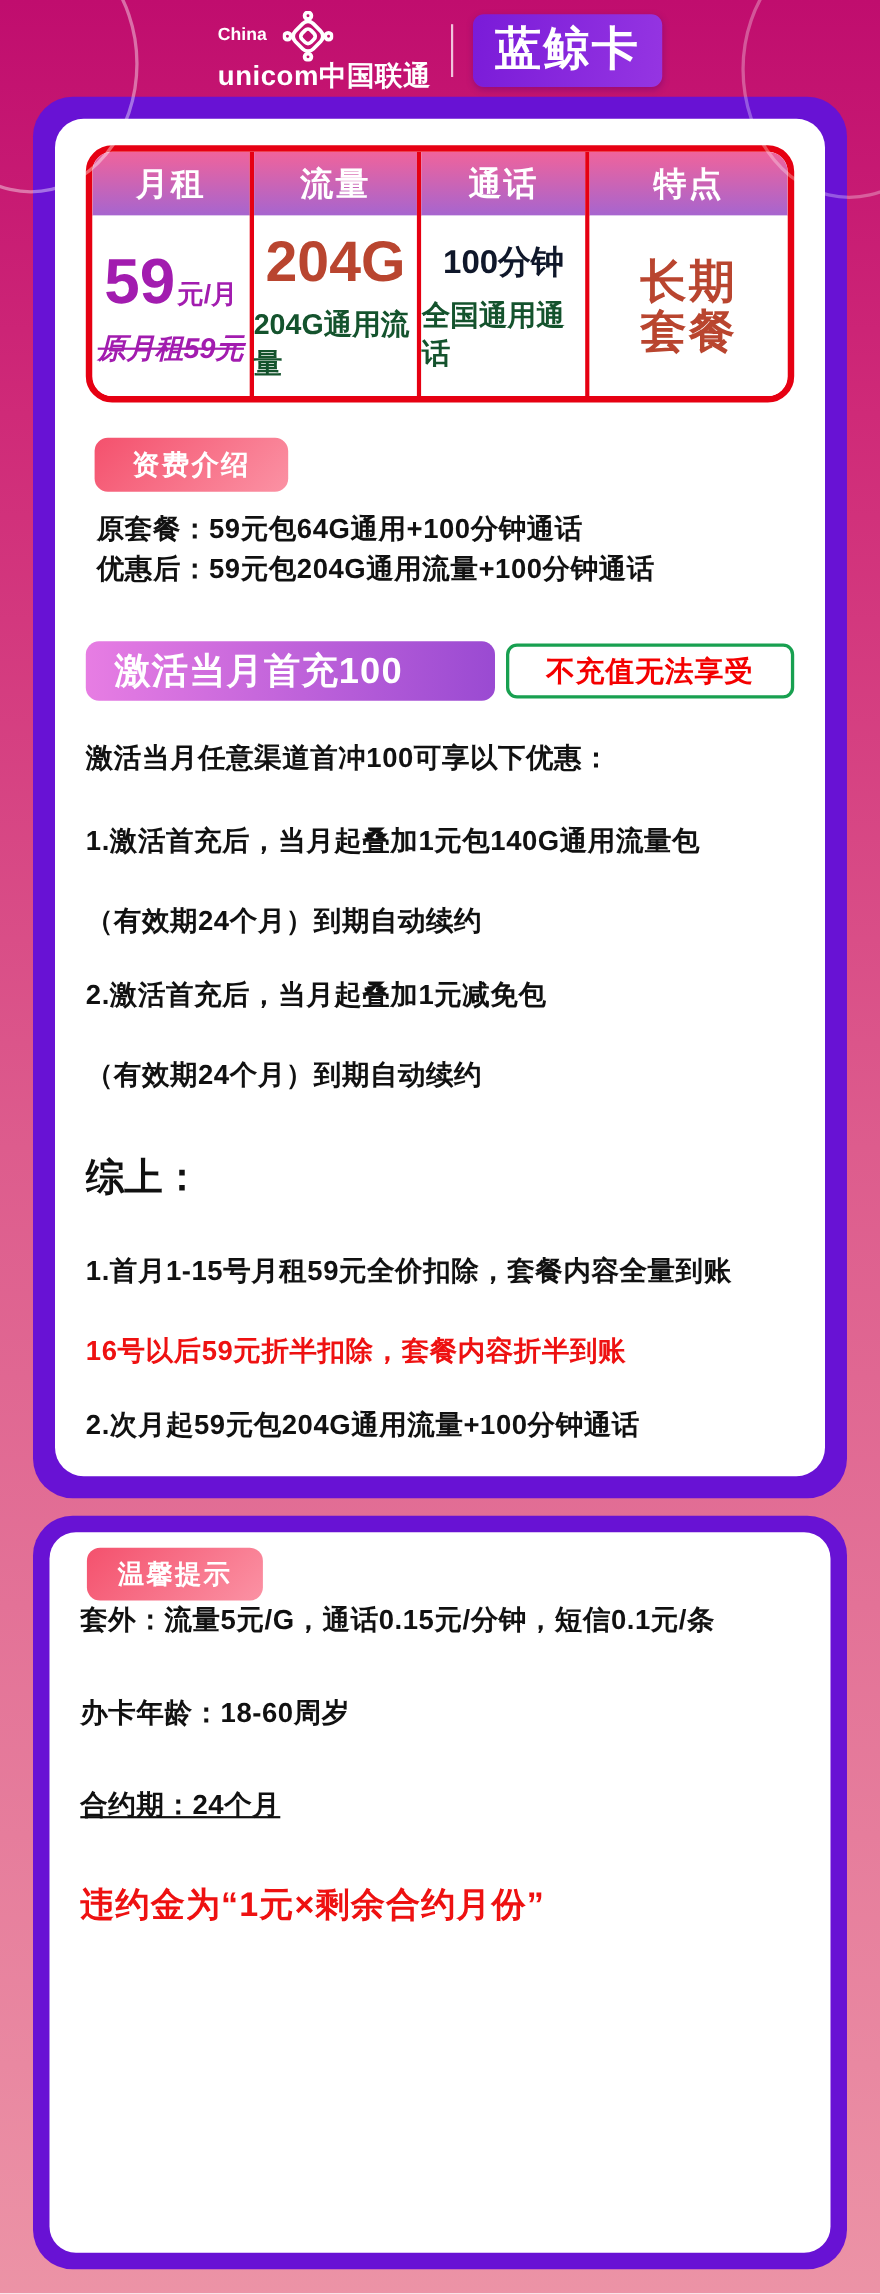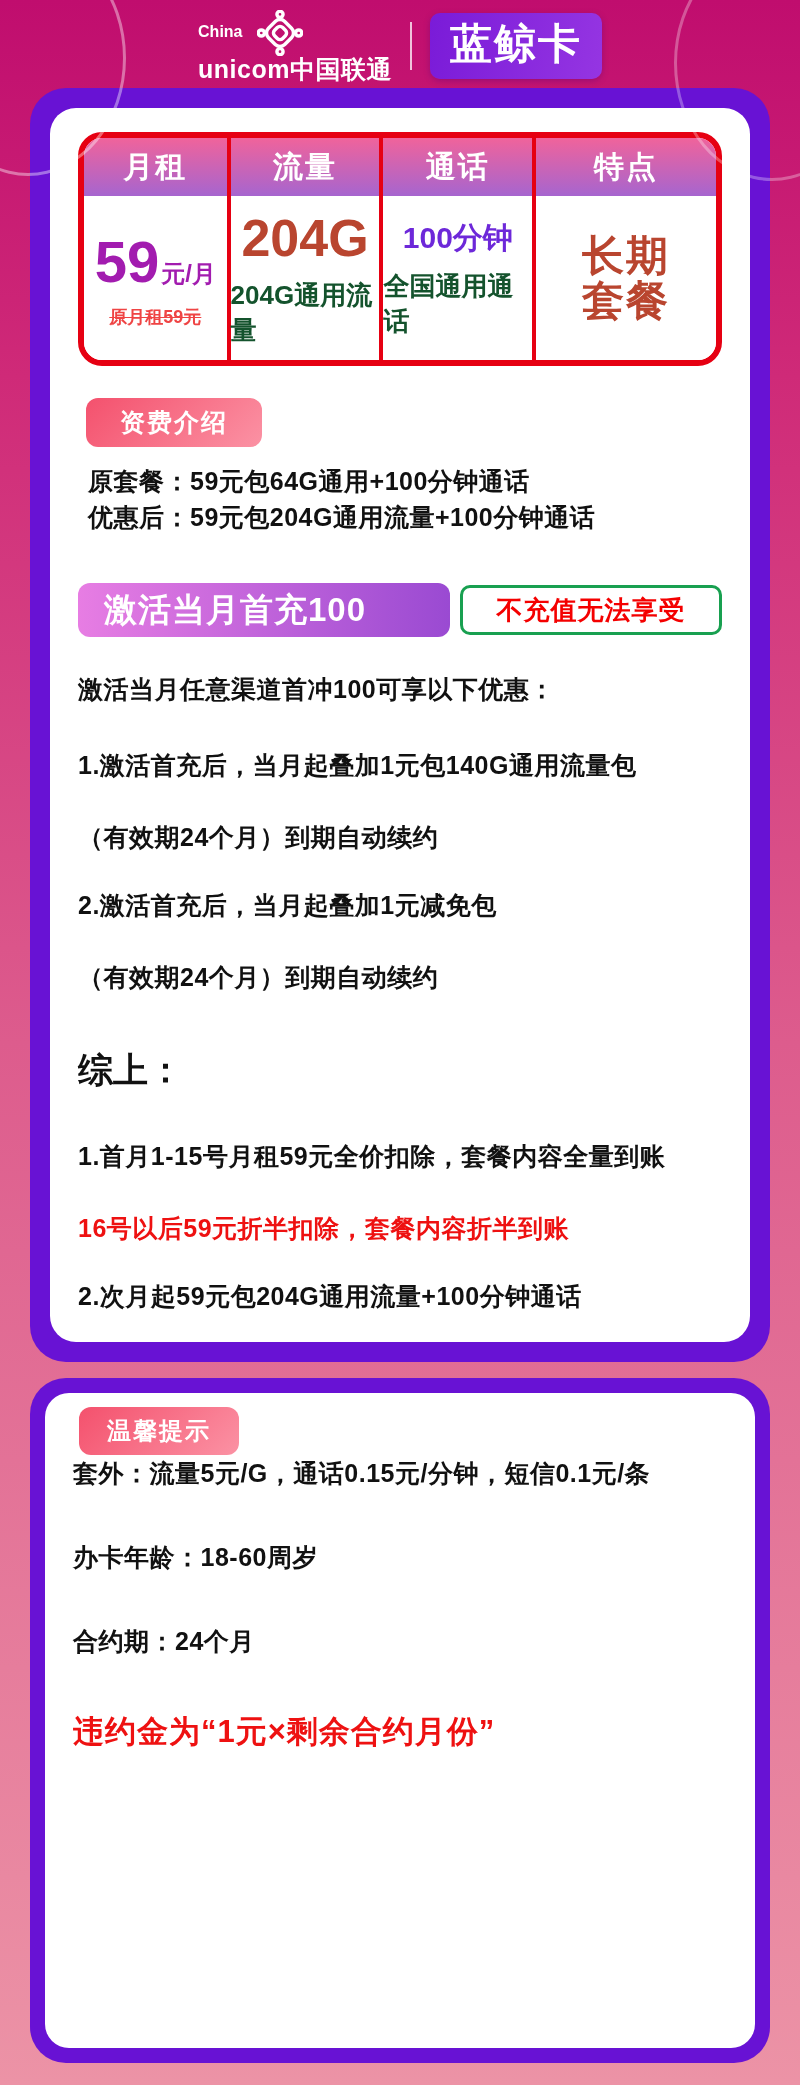"100分钟" .val-mid { color: #6d28d9 -> #0f172a }
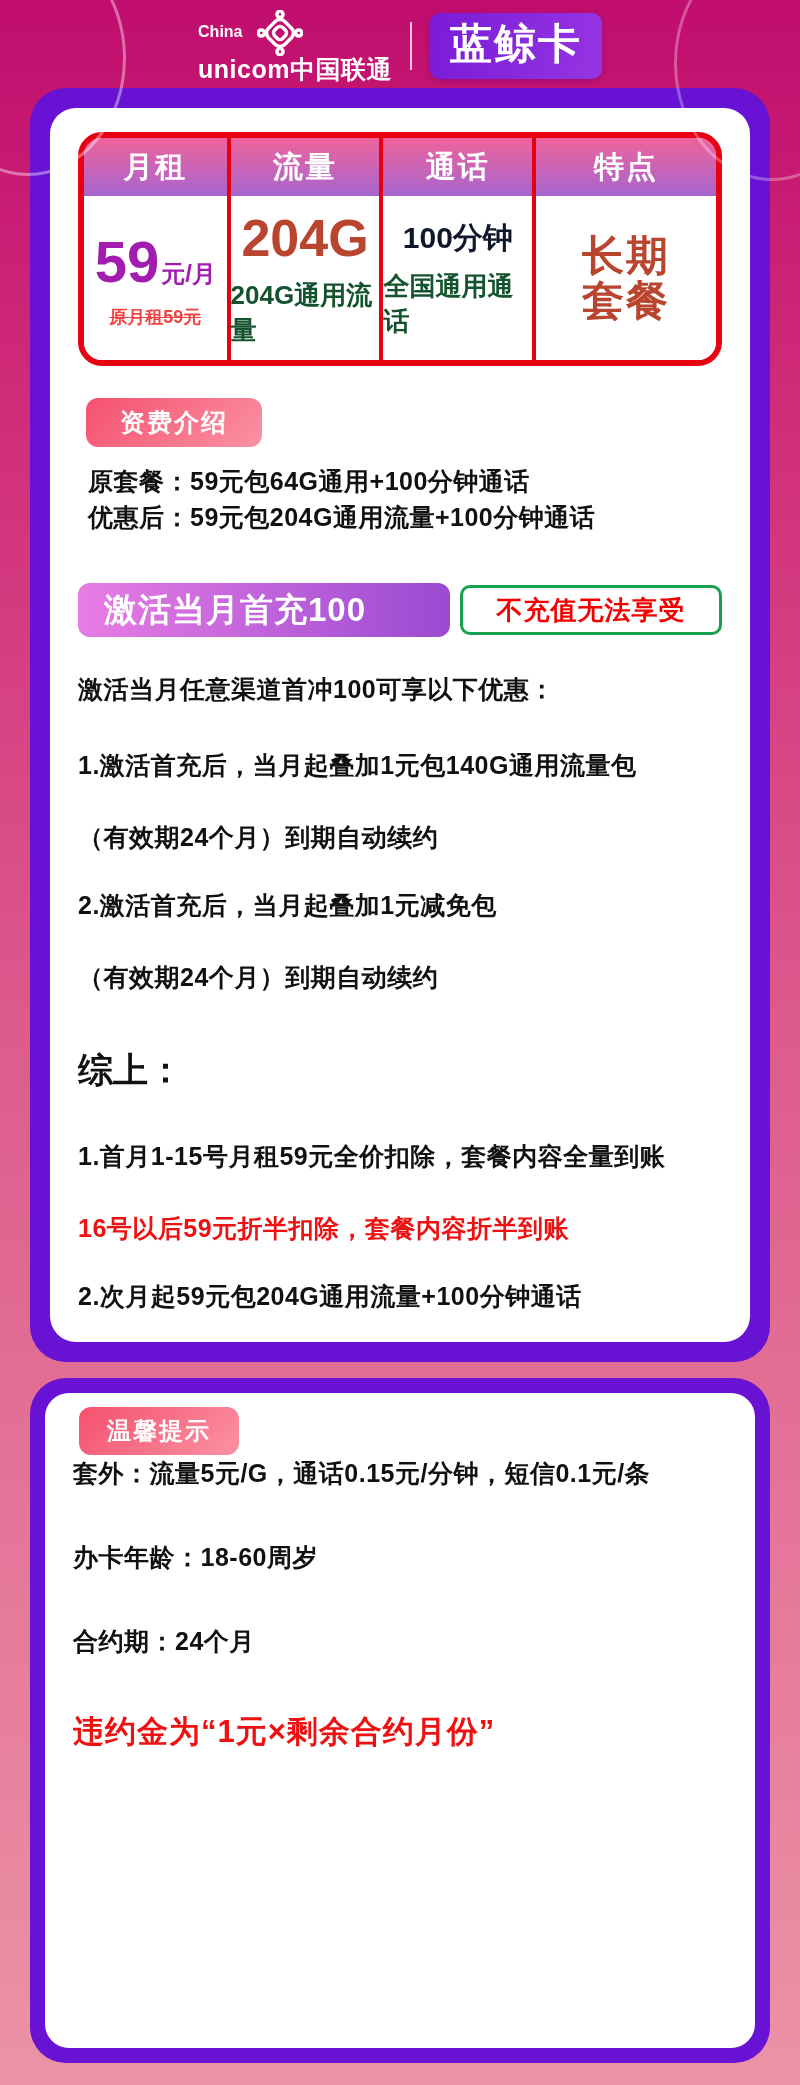"原月租59元" .fee-orig { color: #ef4444 -> #a21caf; font-size: 18px -> 26px; font-style: none -> italic }
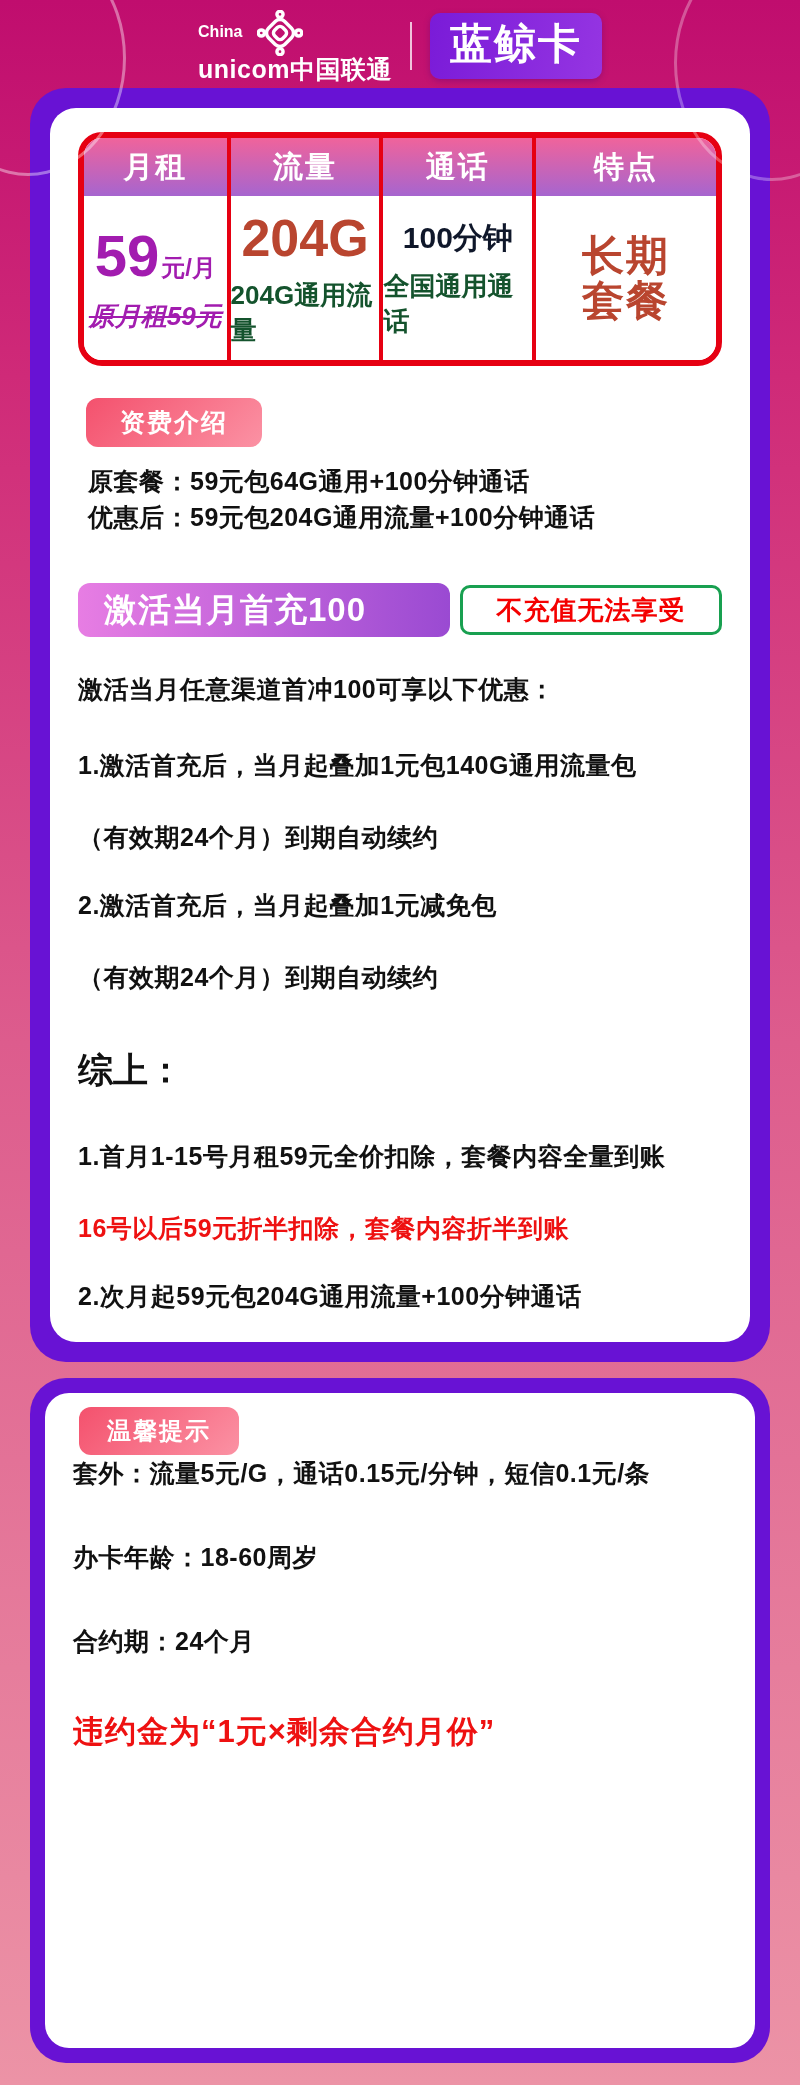"合约期：24个月" .tip3 { text-decoration: none -> underline }
